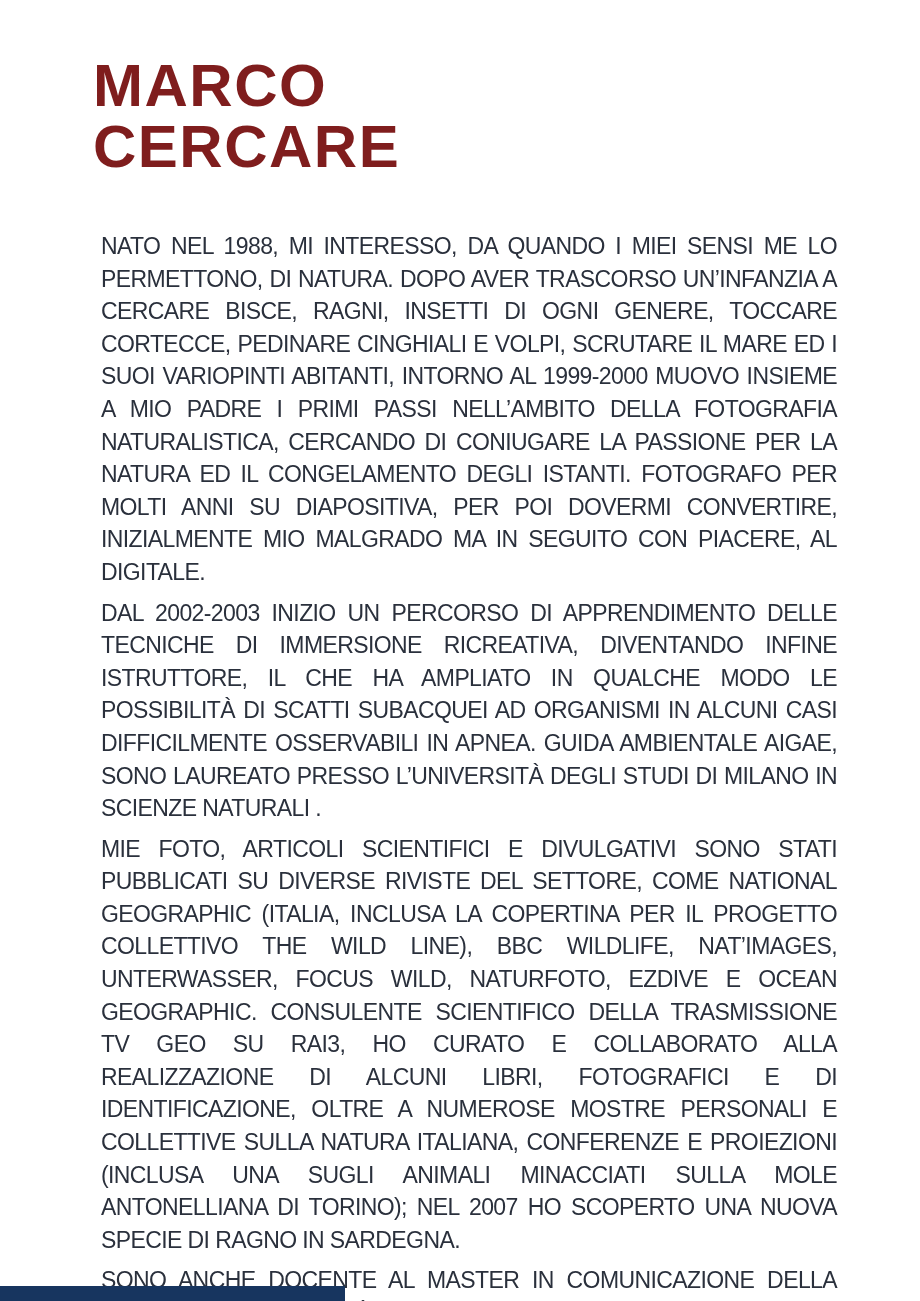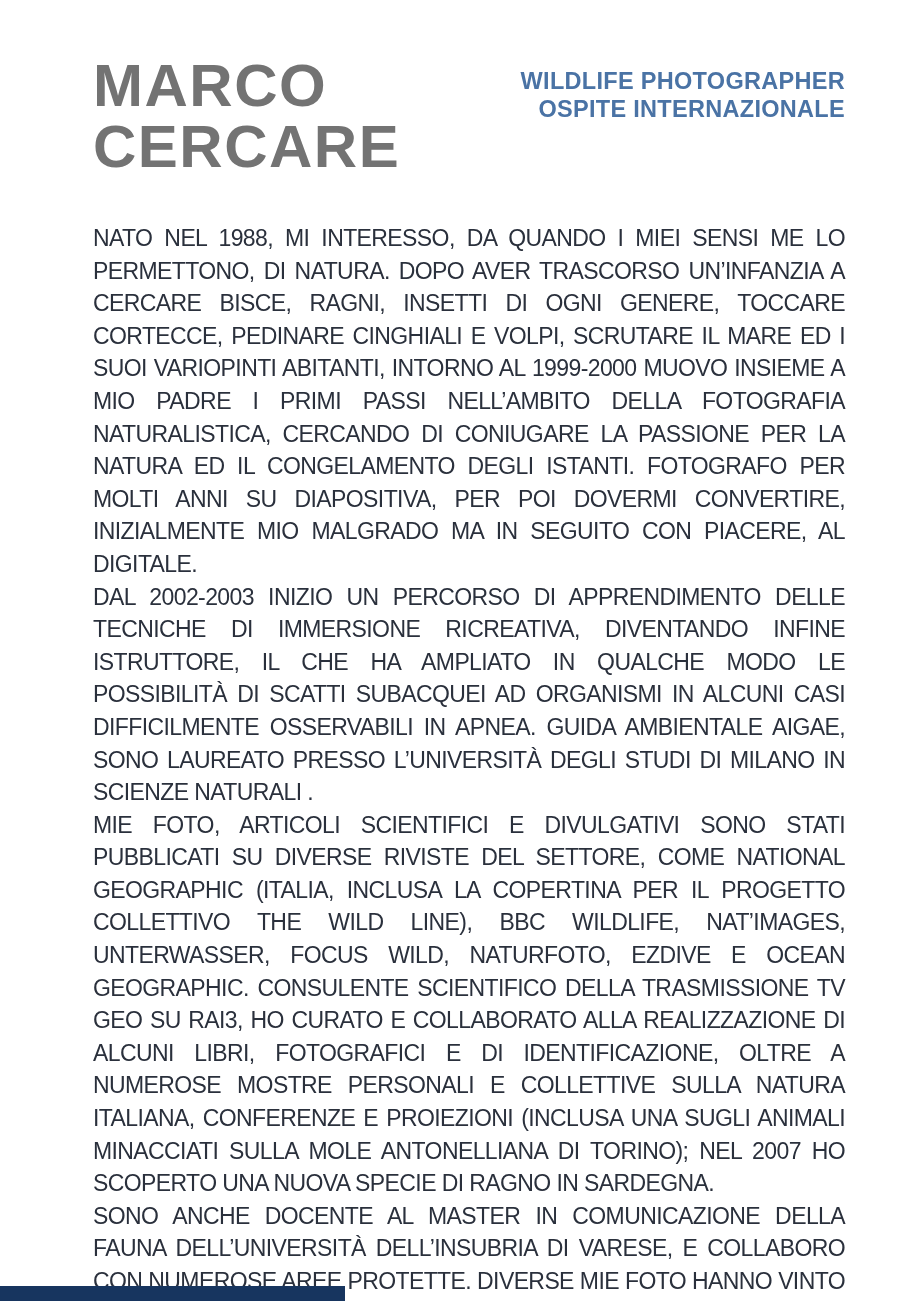"MARCO" .title { color: #737373 -> #7f1d1d }
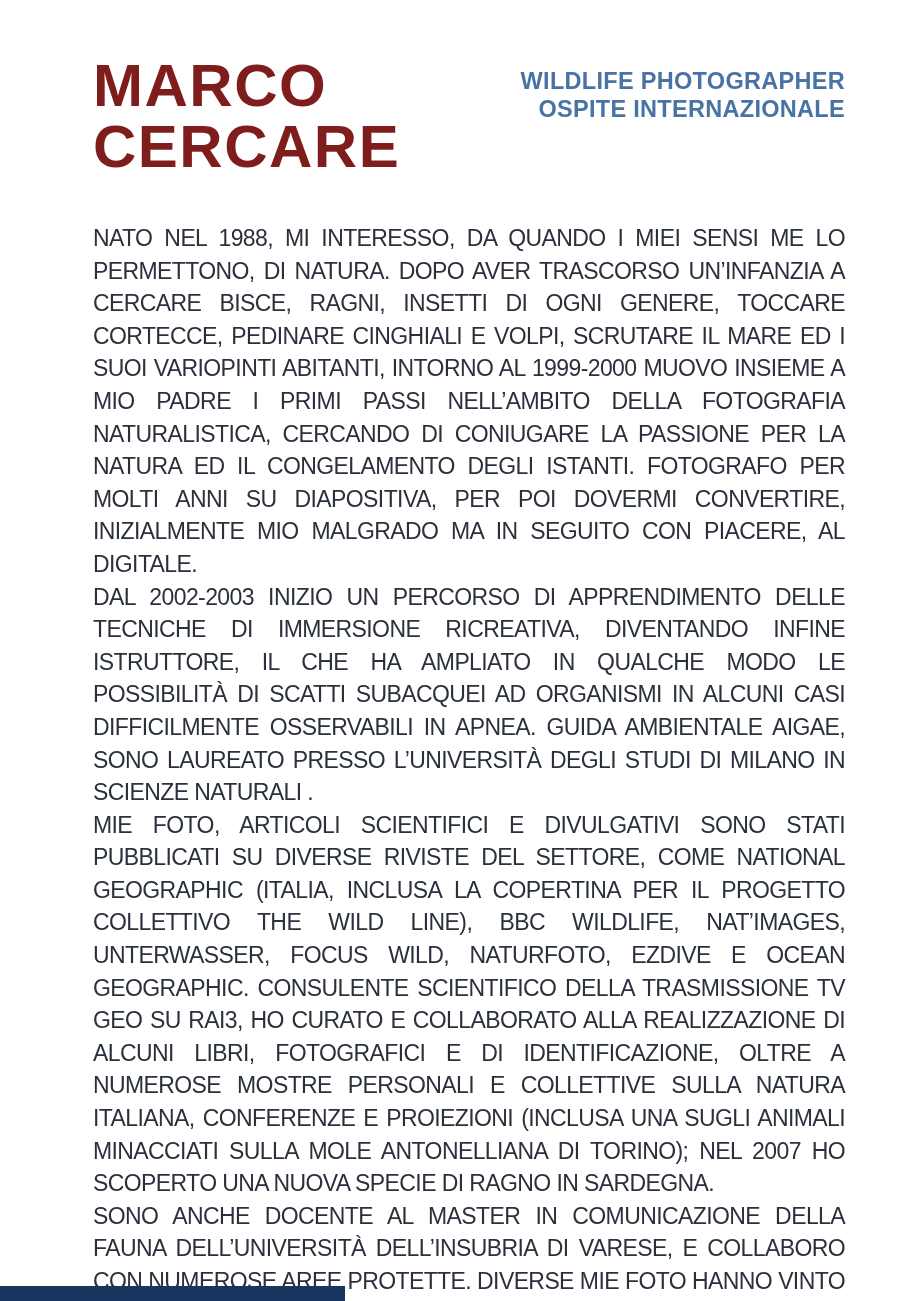"WILDLIFE PHOTOGRAPHER" div.subtitle { html: <div> <span>WILDLIFE PHOTOGRAPHER</span><br> <span>OSPITE INTERNAZIONALE</span> </div> -> none }
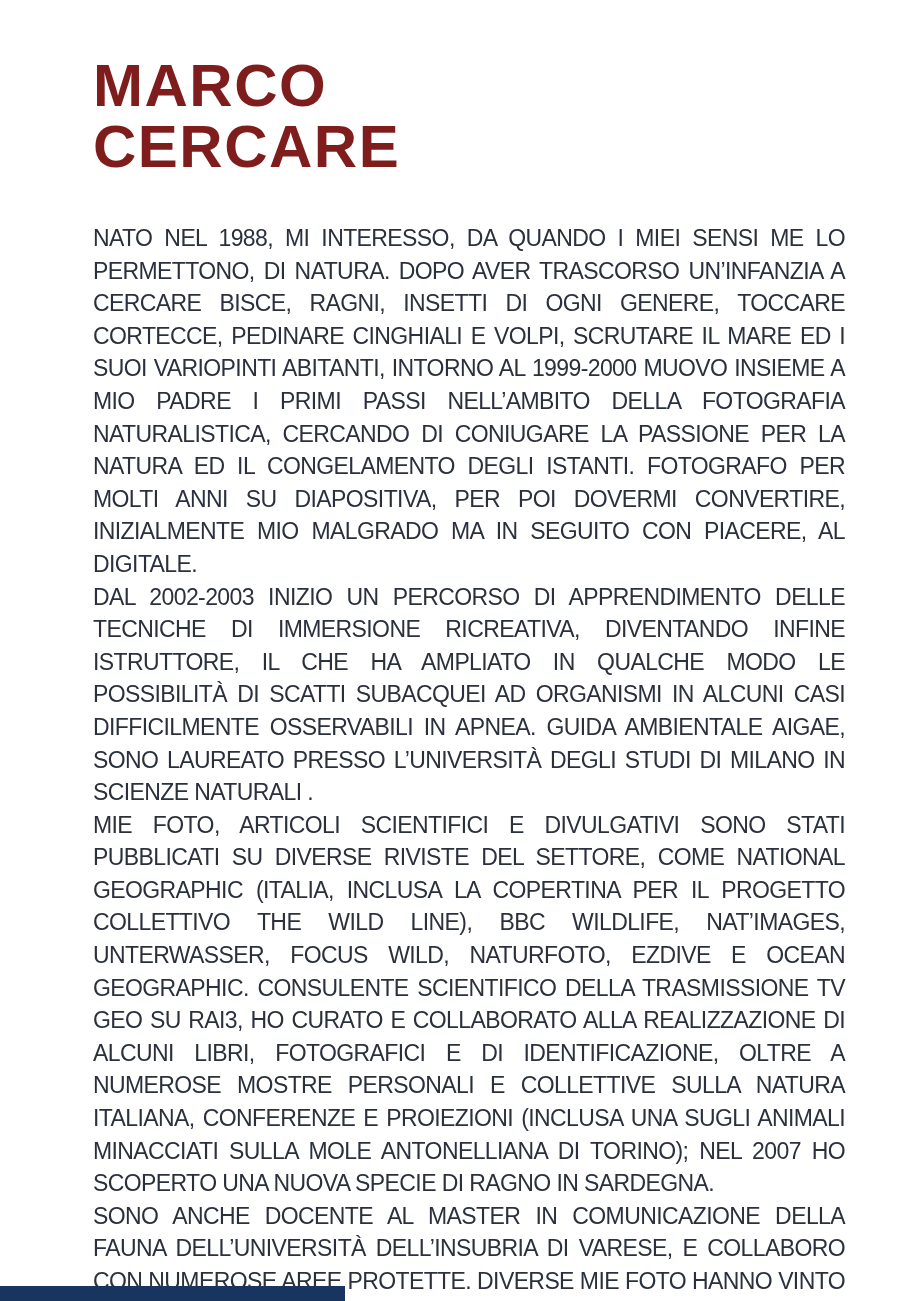"NATO NEL 1988, MI INTERESSO," .bio p { margin: 0 -> 8px }
